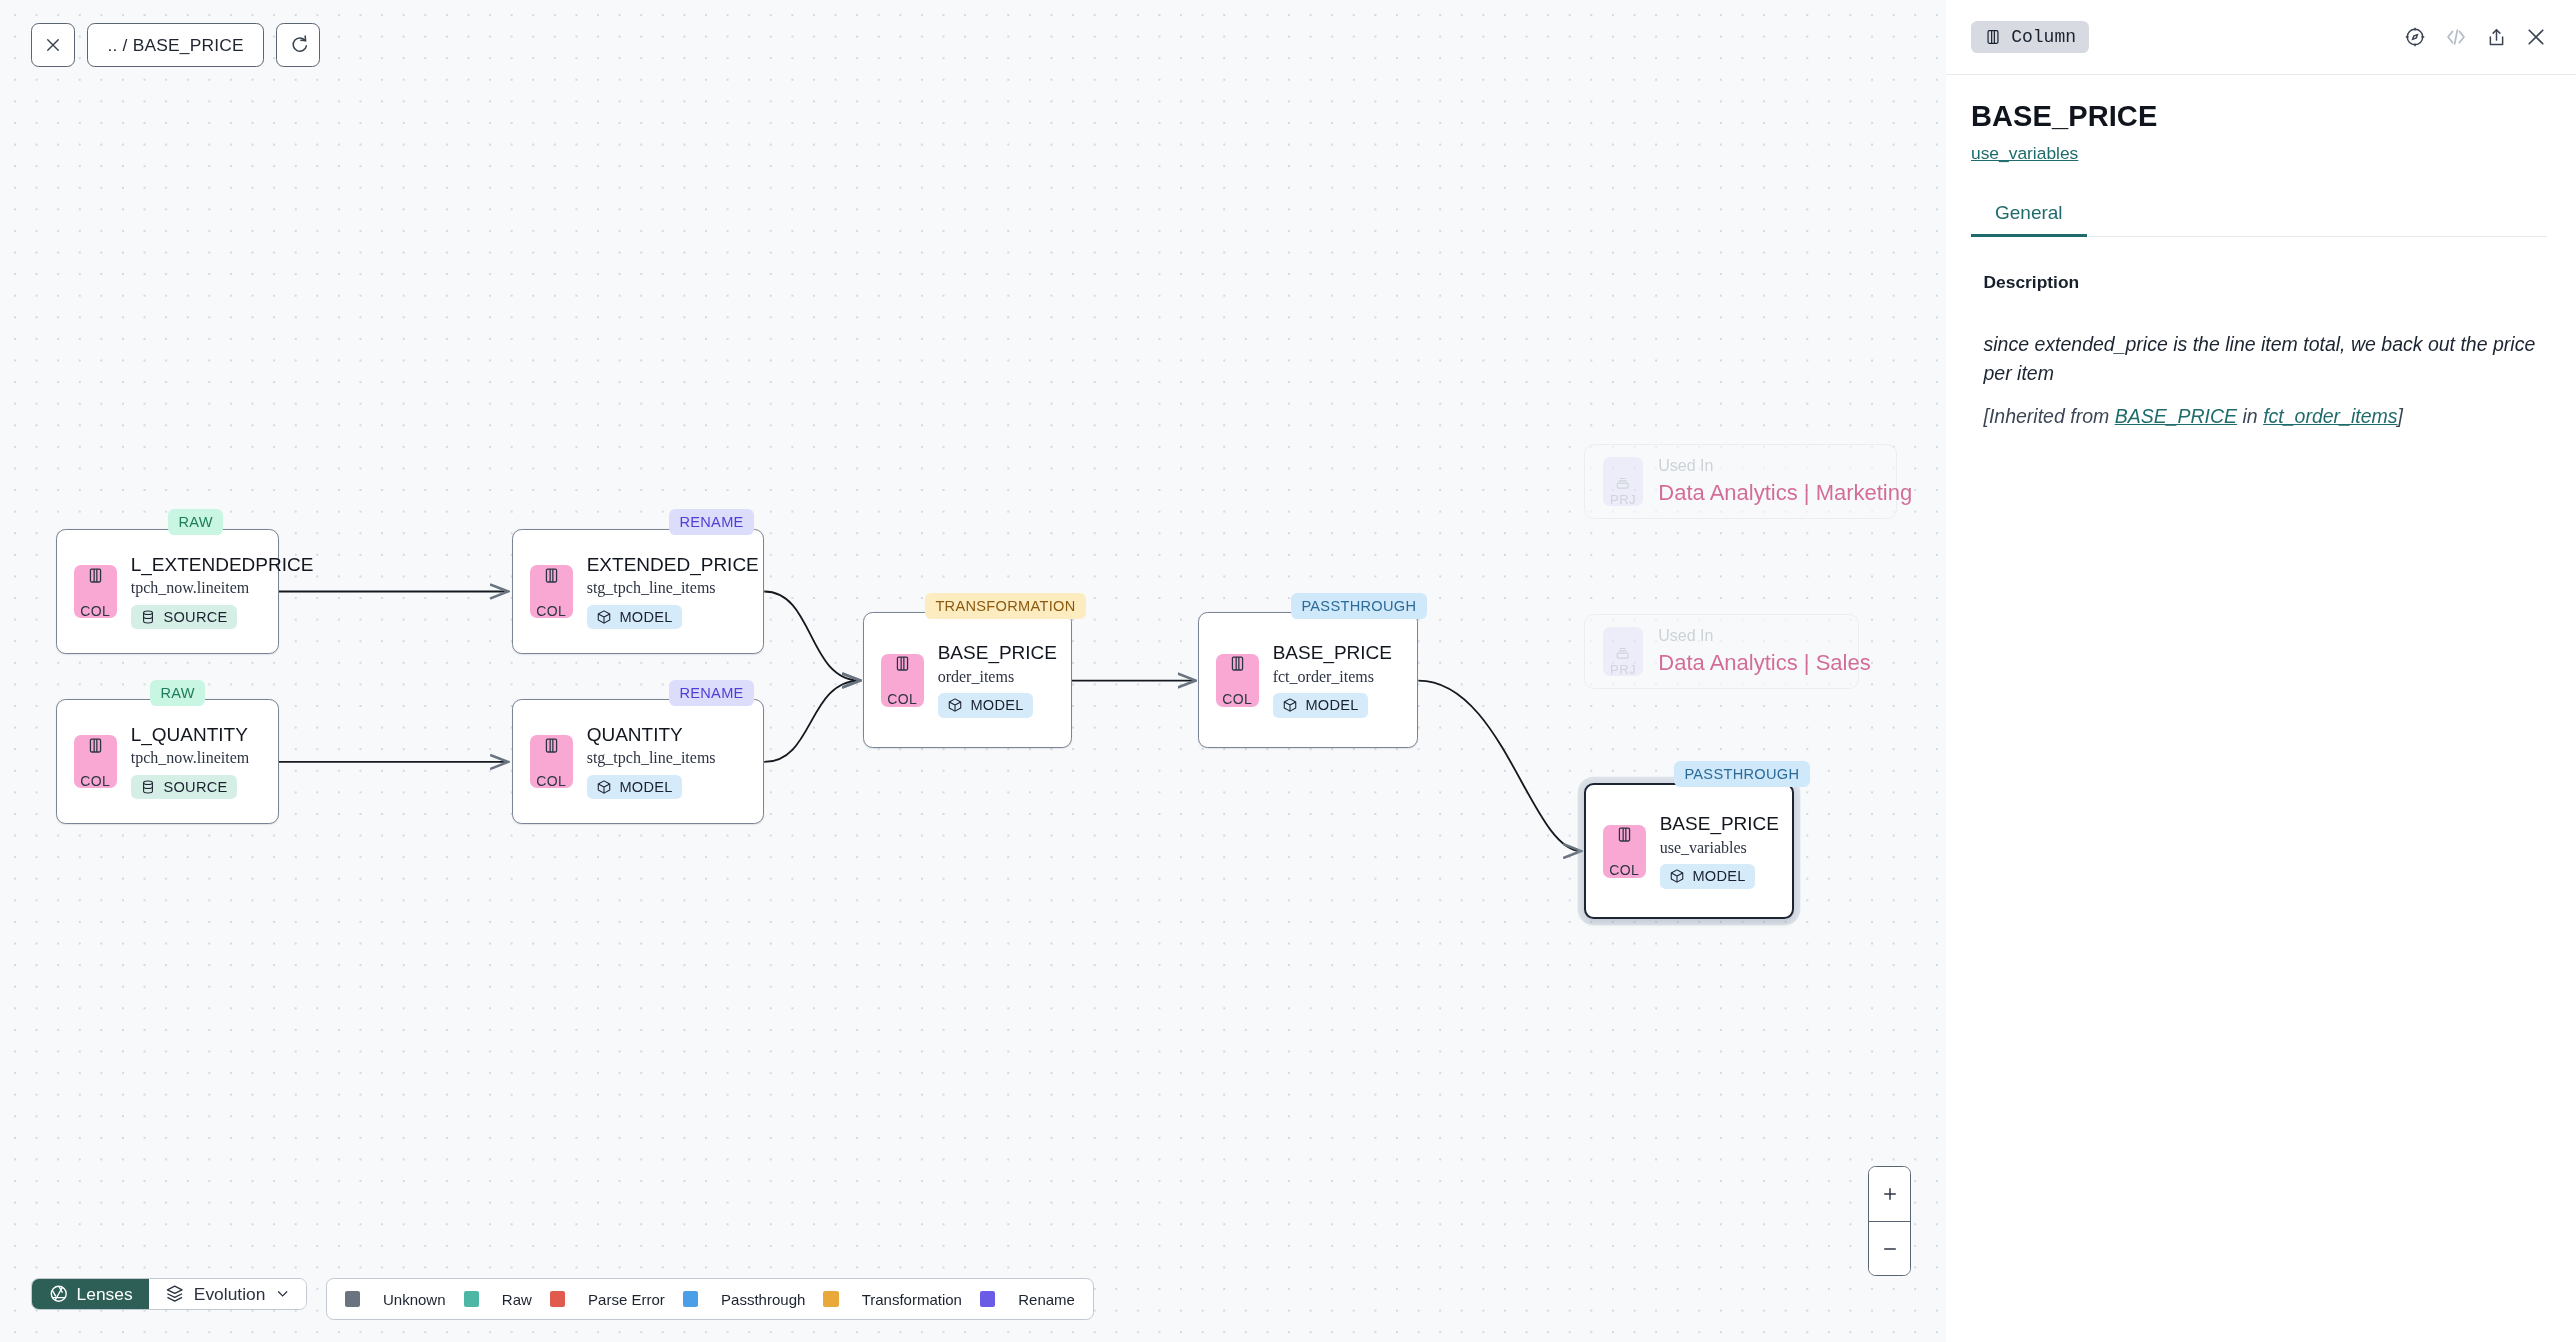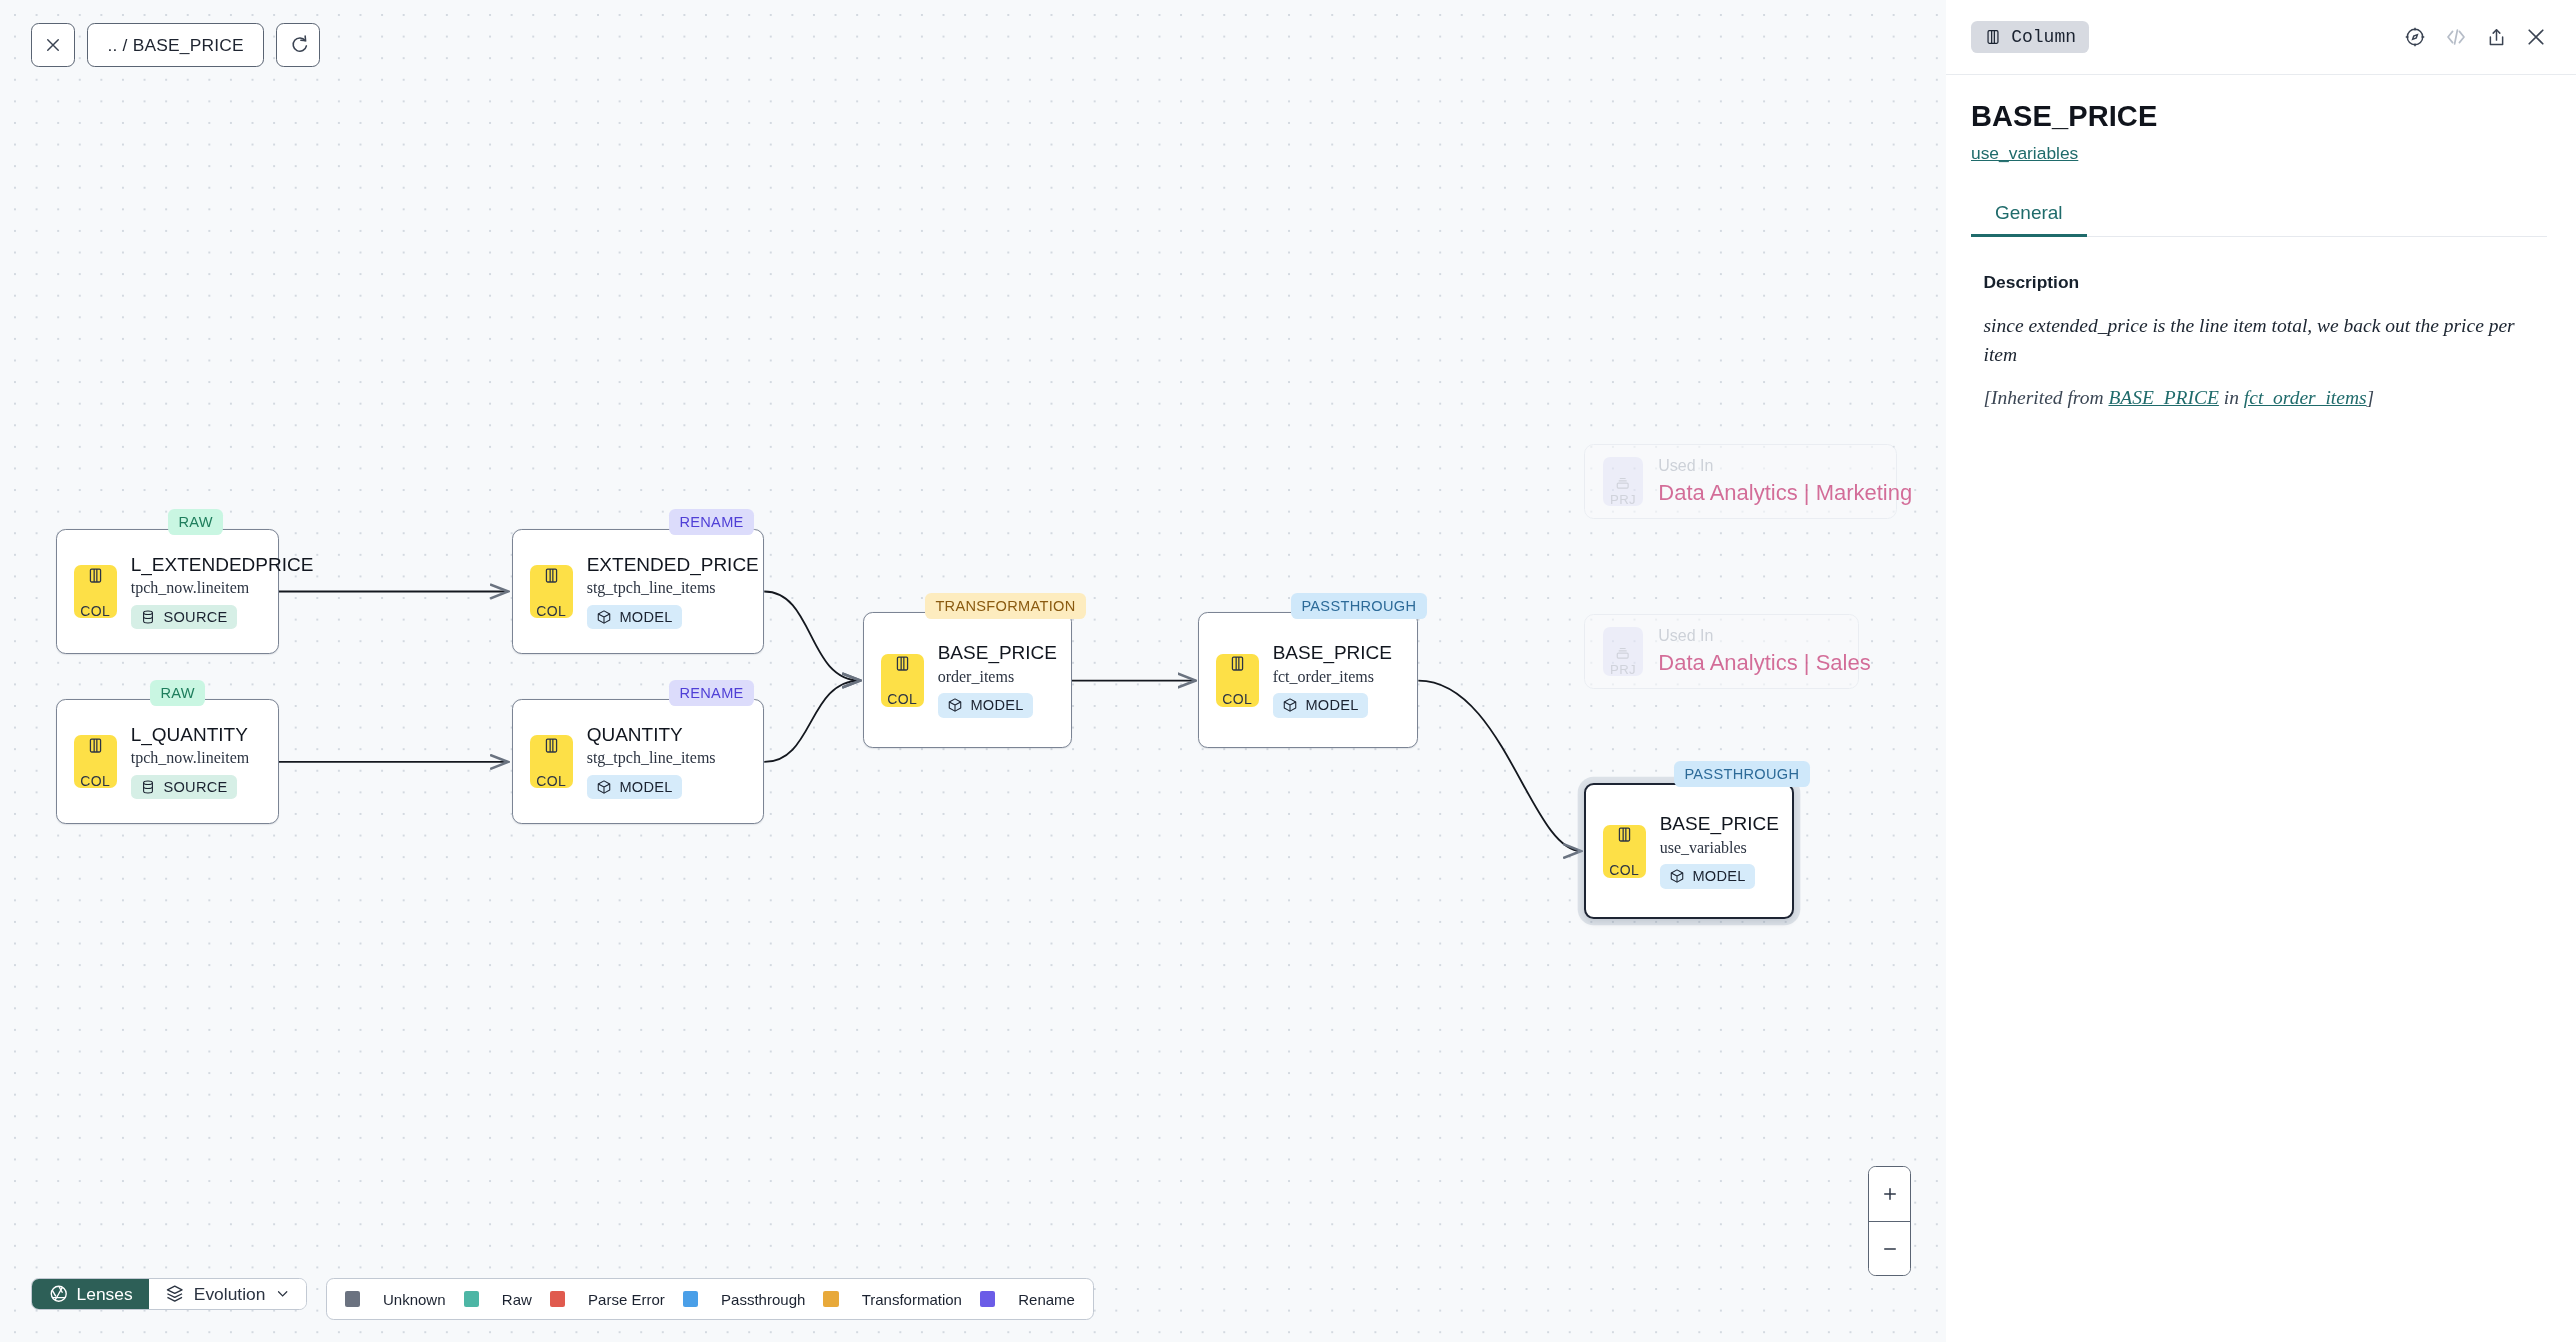"since extended_price is the line" .desc { font-family: Liberation Serif, serif -> none; margin-top: 19px -> 37px }
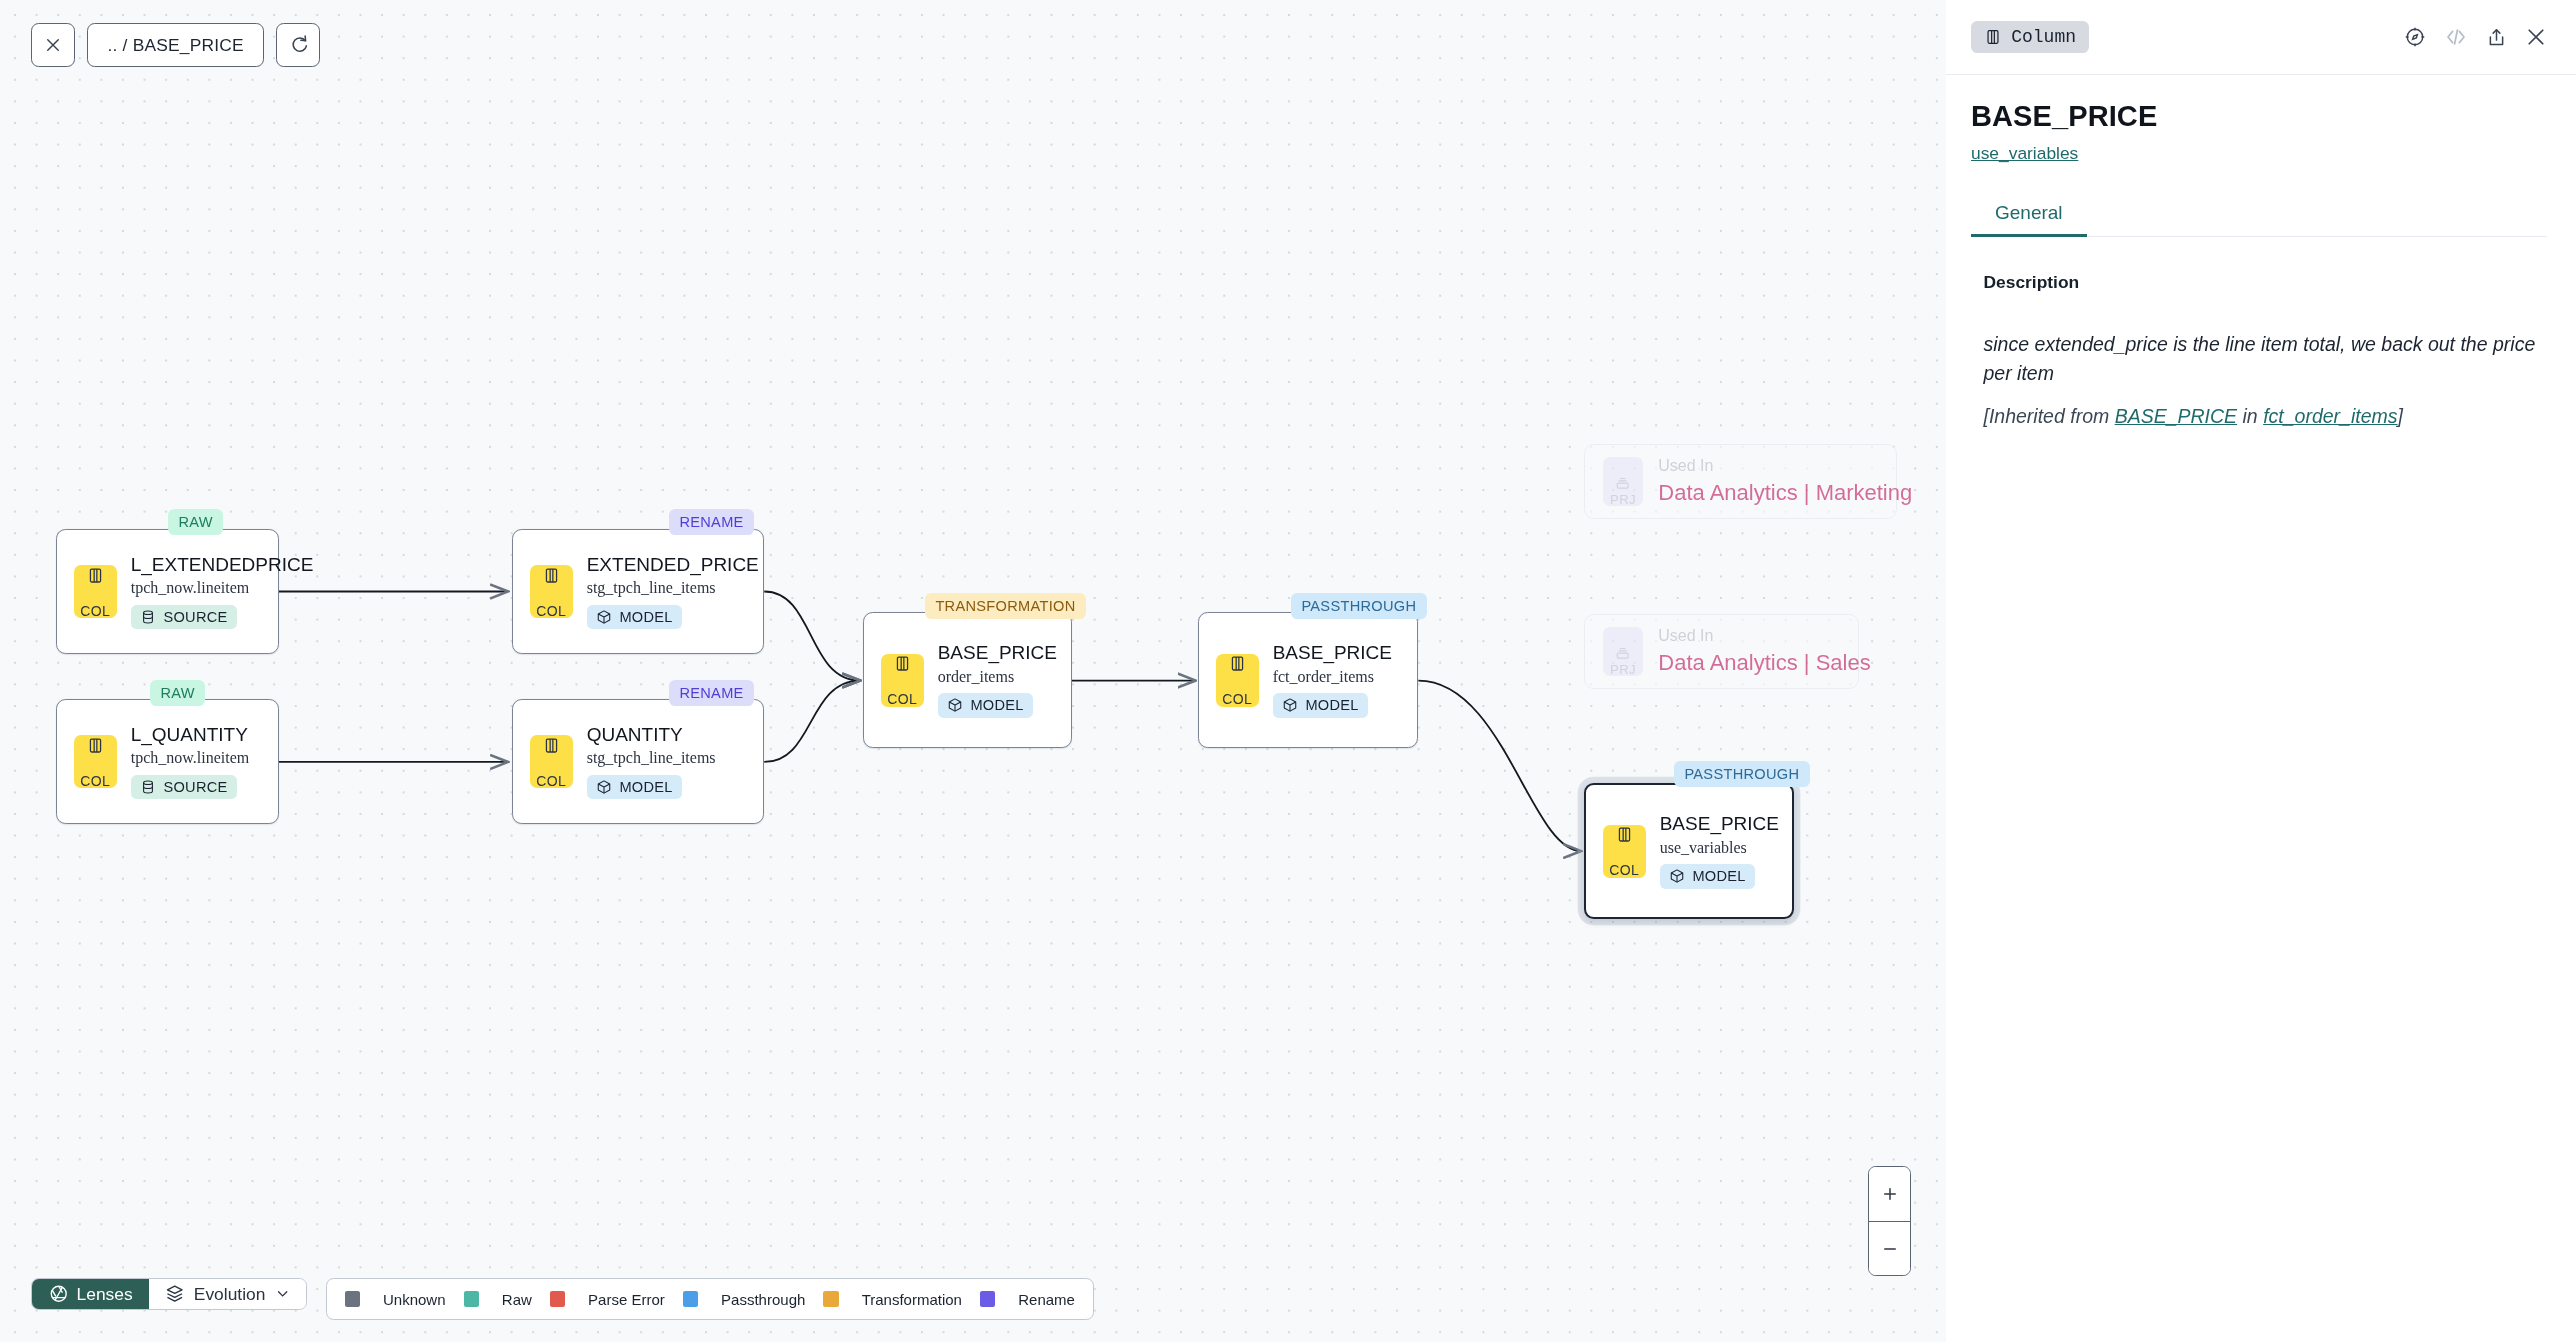"COL" .col-chip { background: #fde047 -> #f9a8d4 }
